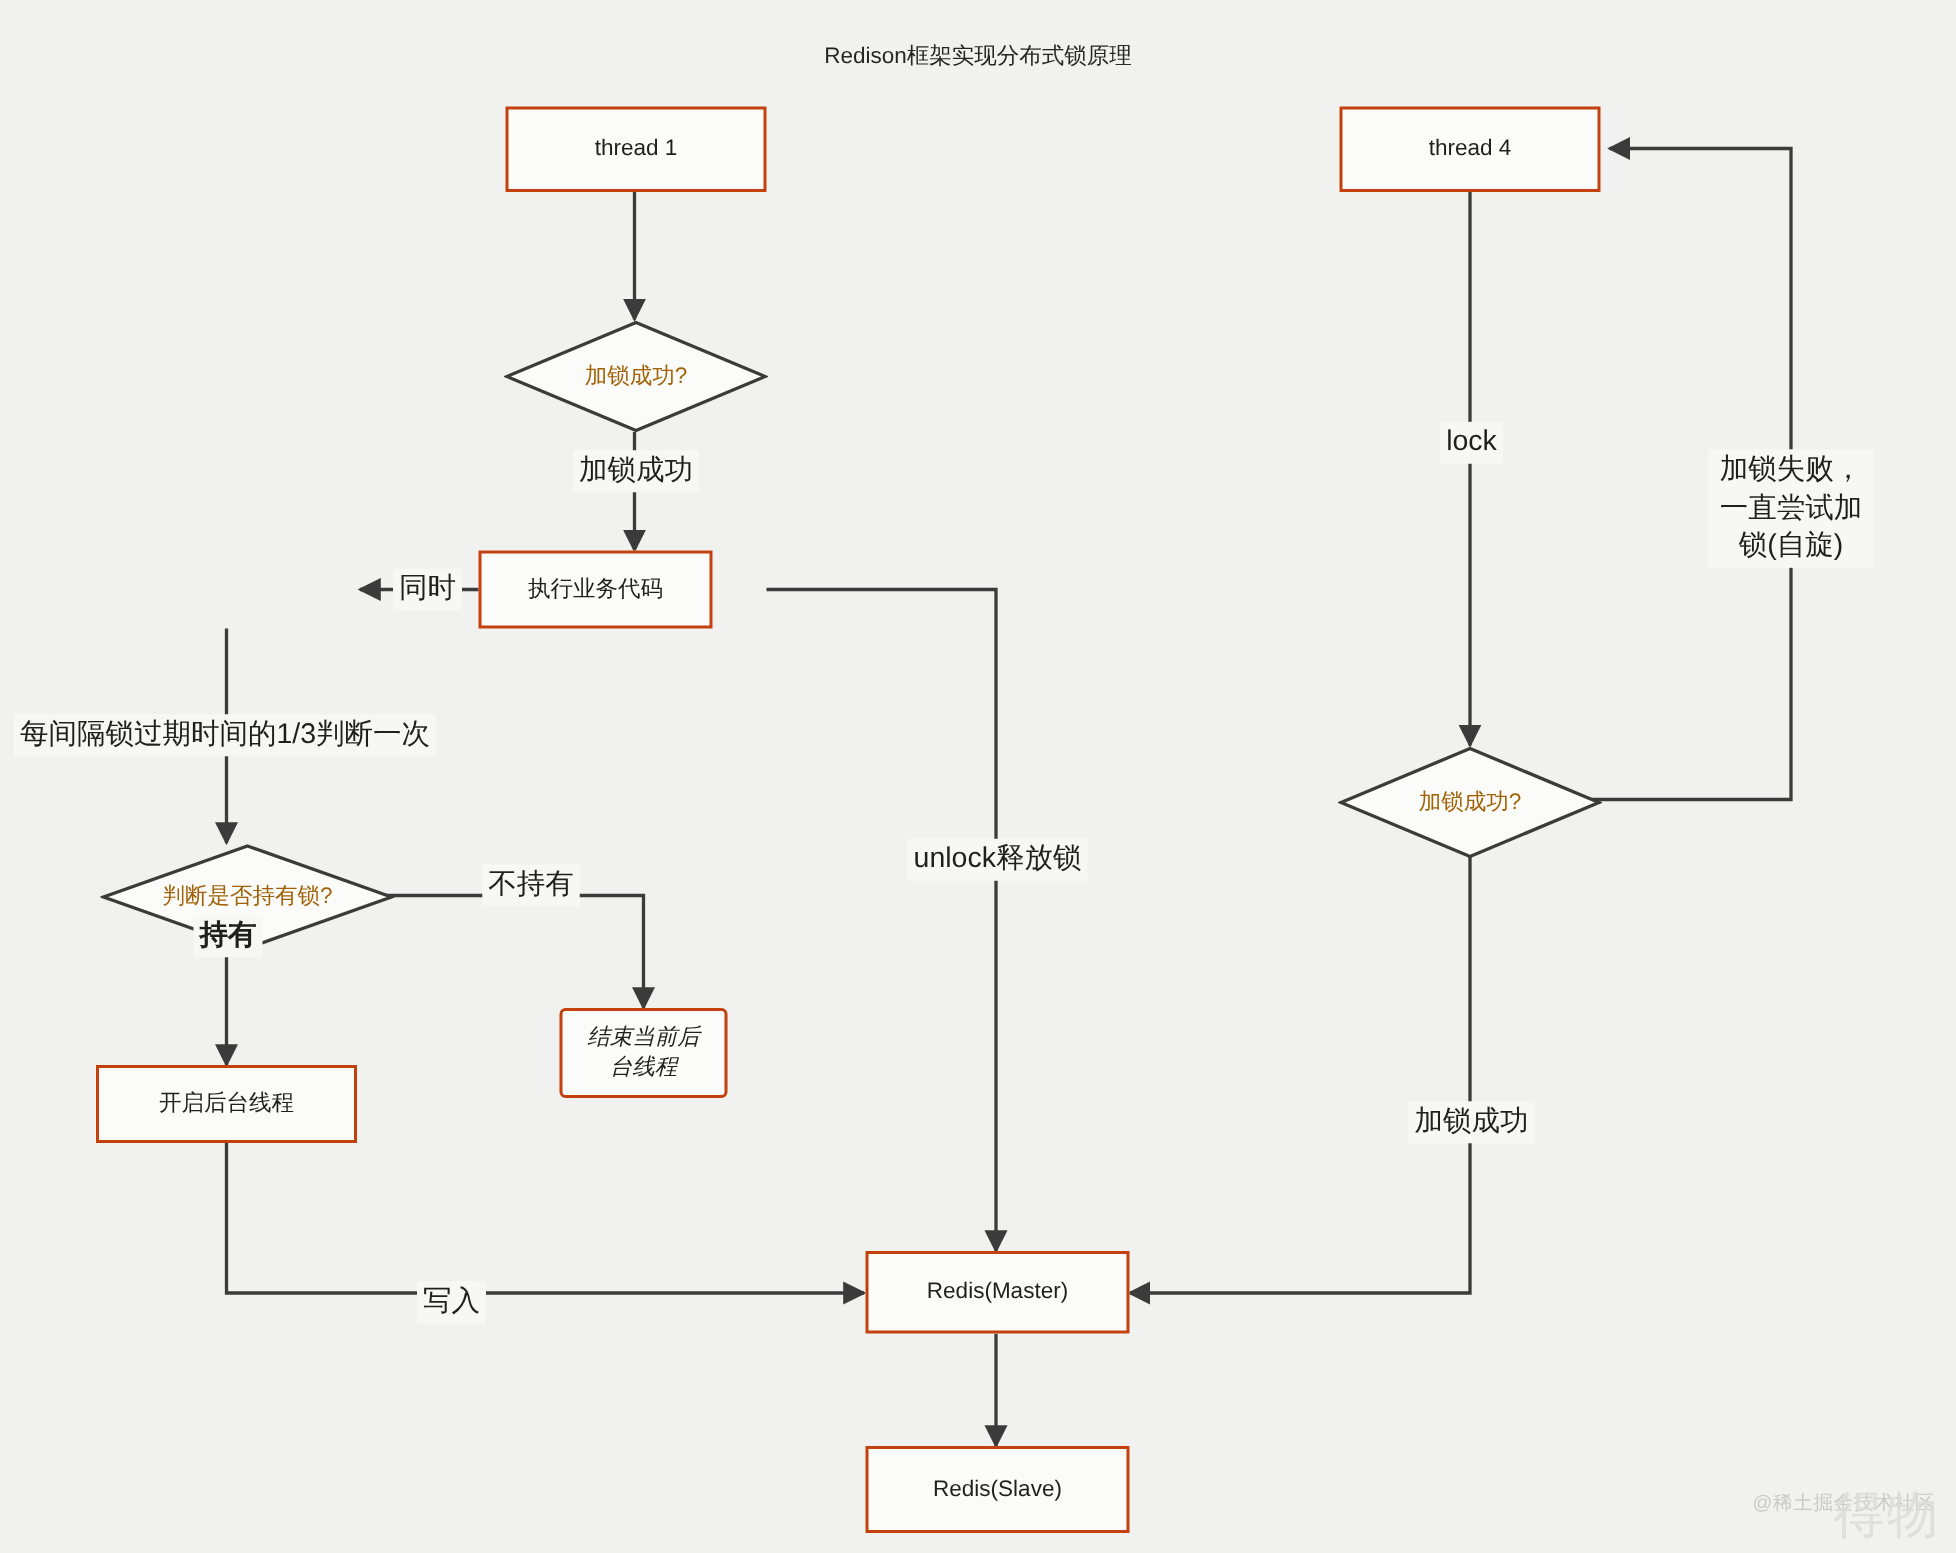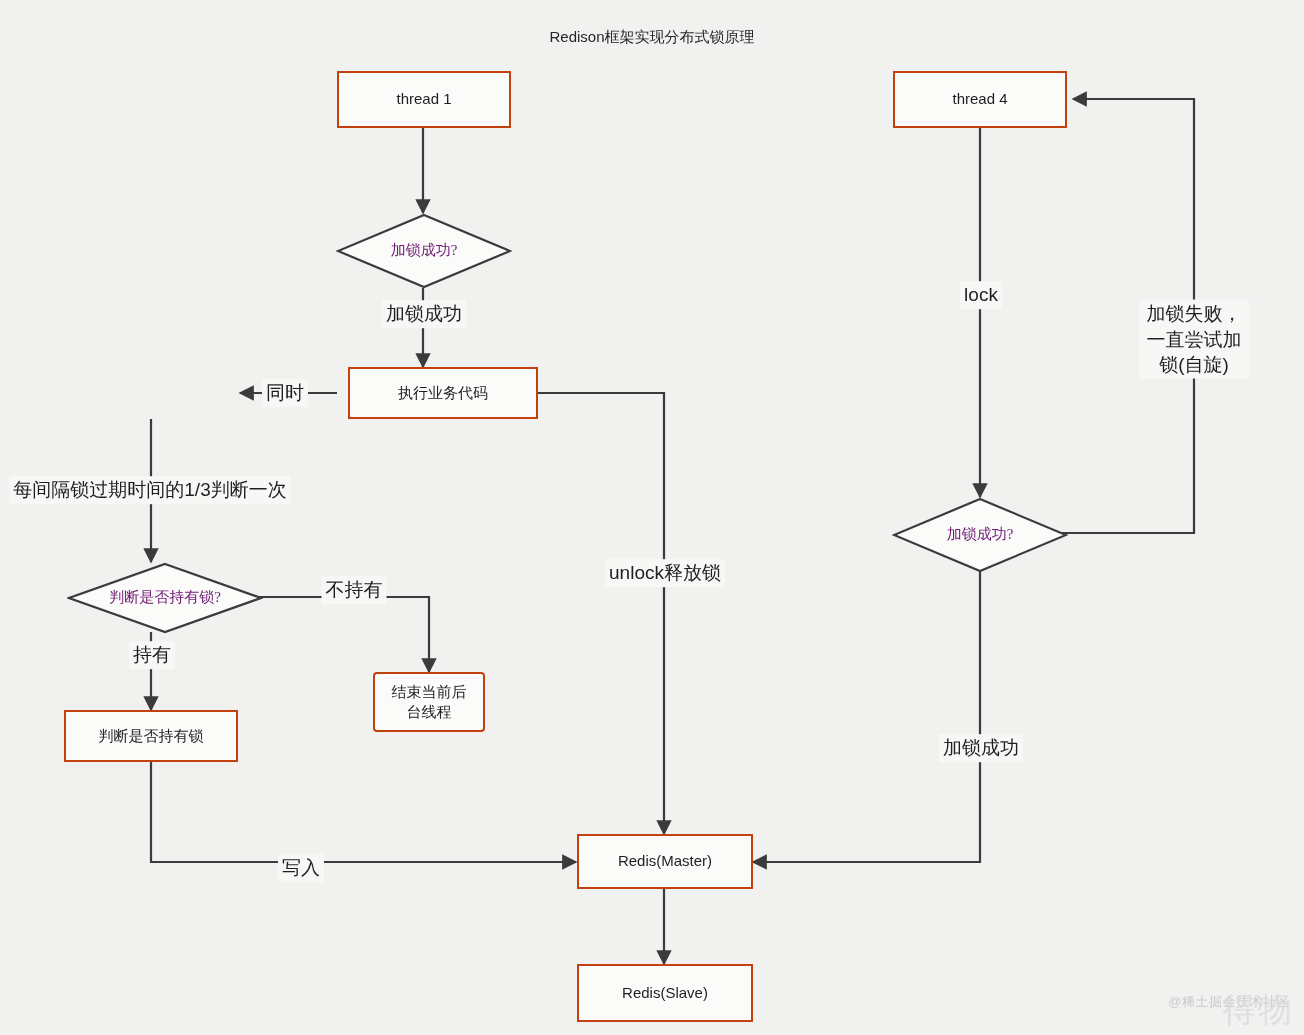"加锁成功?" .diamond .dlabel { color: #701a75 -> #a16207; font-family: Liberation Serif, serif -> none }
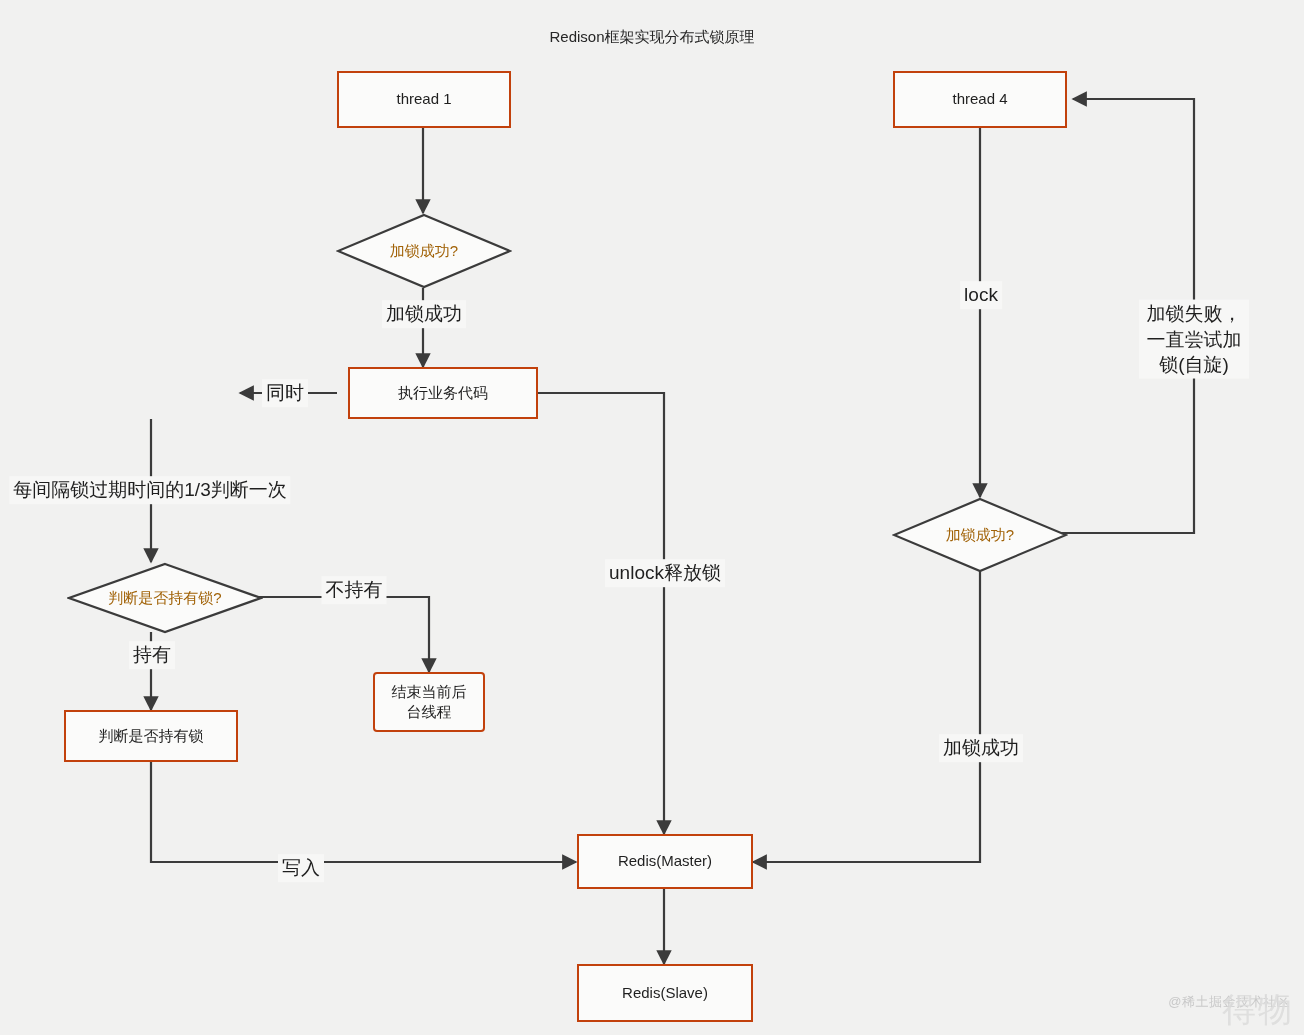"执行业务代码" div.node { left: 348px -> 319px; width: 190px -> 156px }
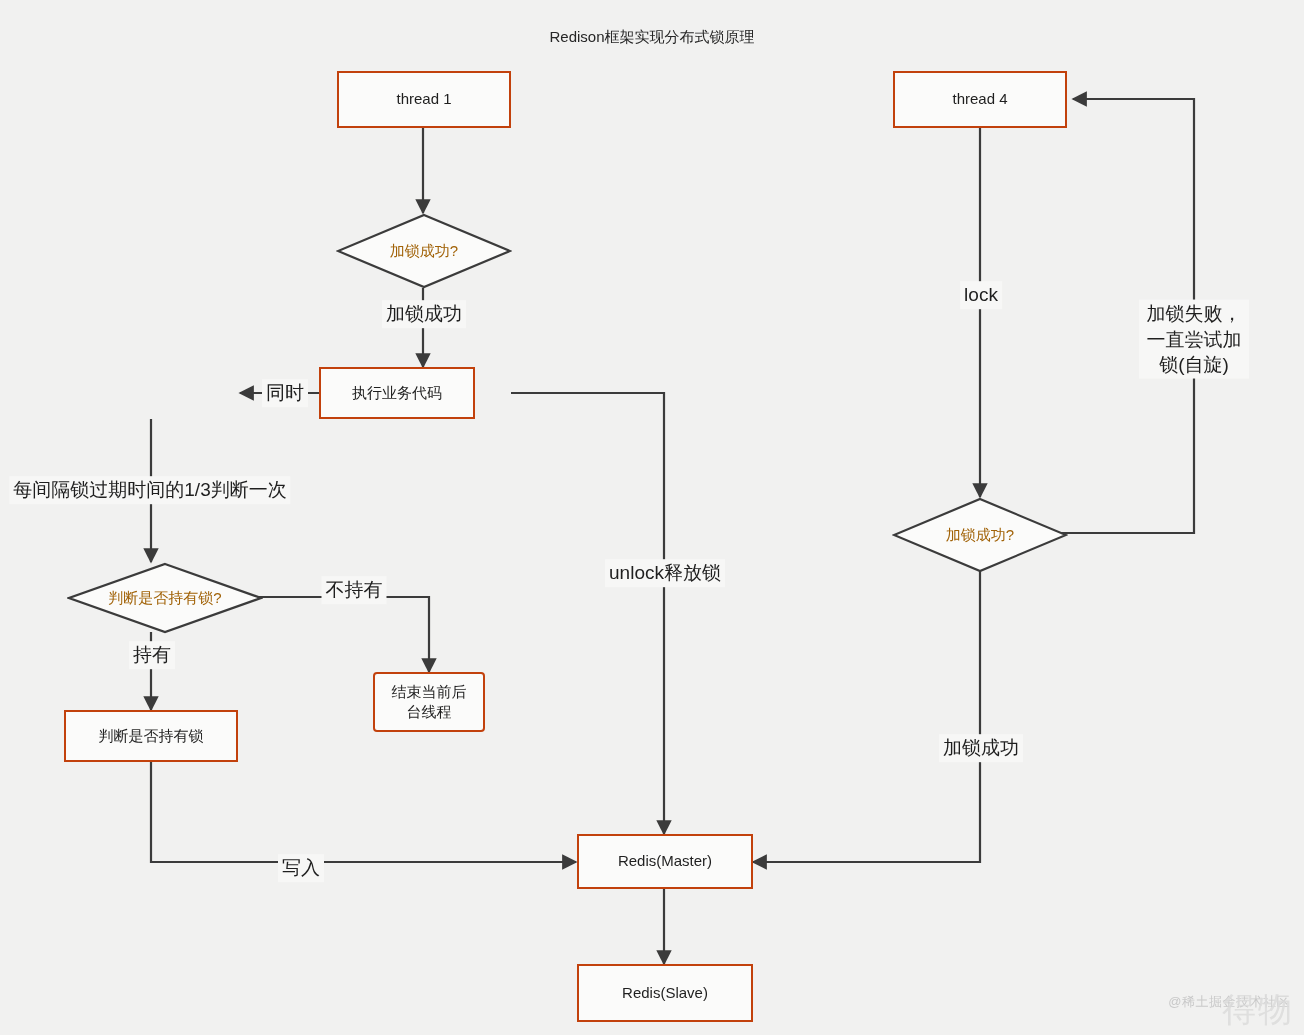"持有" div.edge-label { font-weight: none -> bold; top: 655px -> 624px }
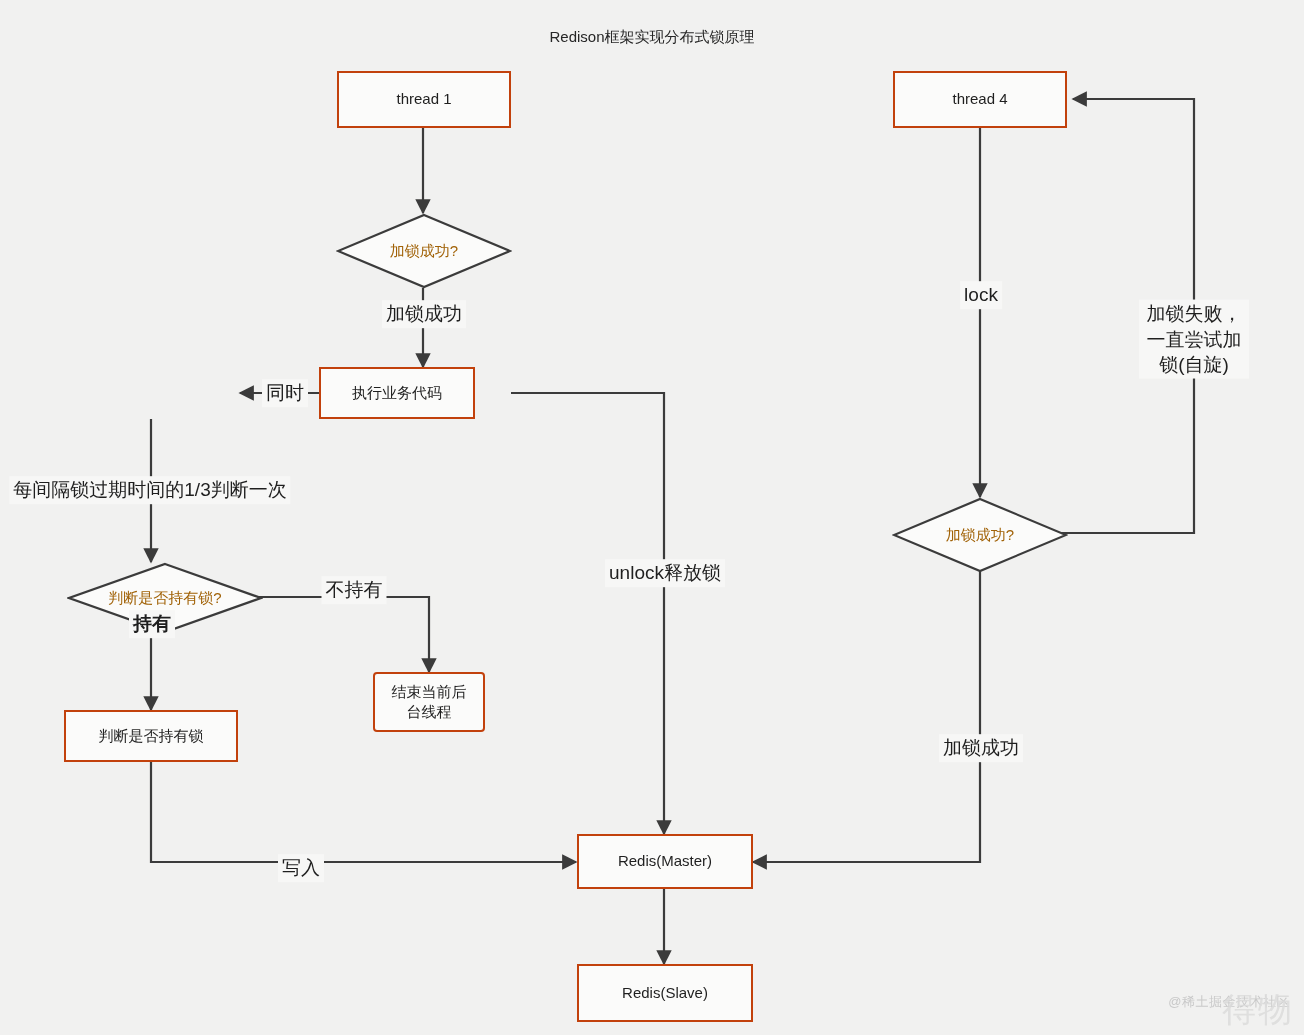"结束当前后" .node.rounded { font-style: none -> italic }
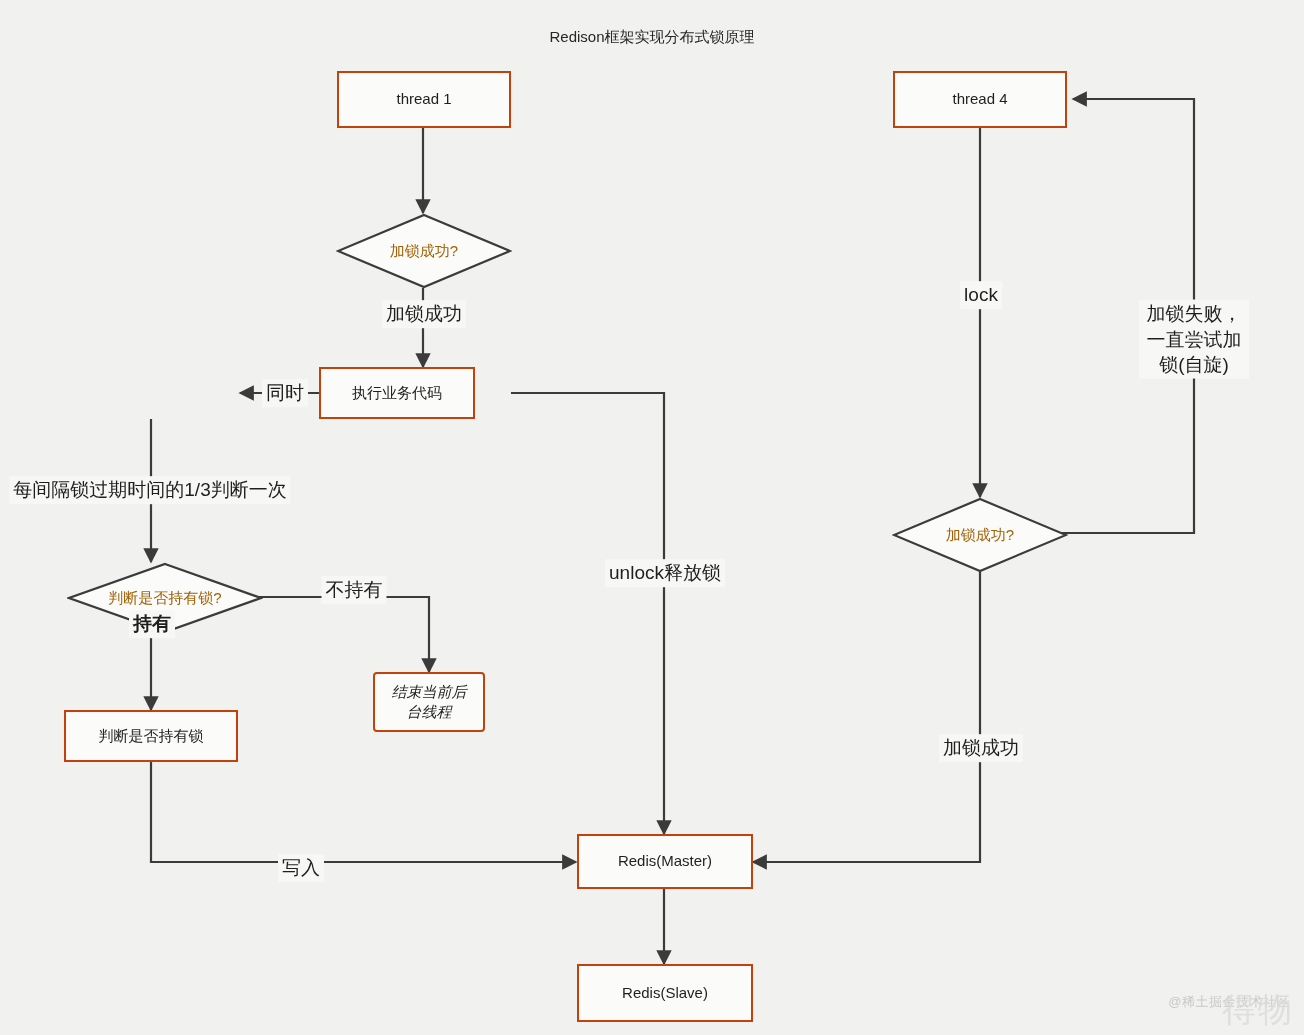"判断是否持有锁" div.node { text: 判断是否持有锁 -> 开启后台线程 }
